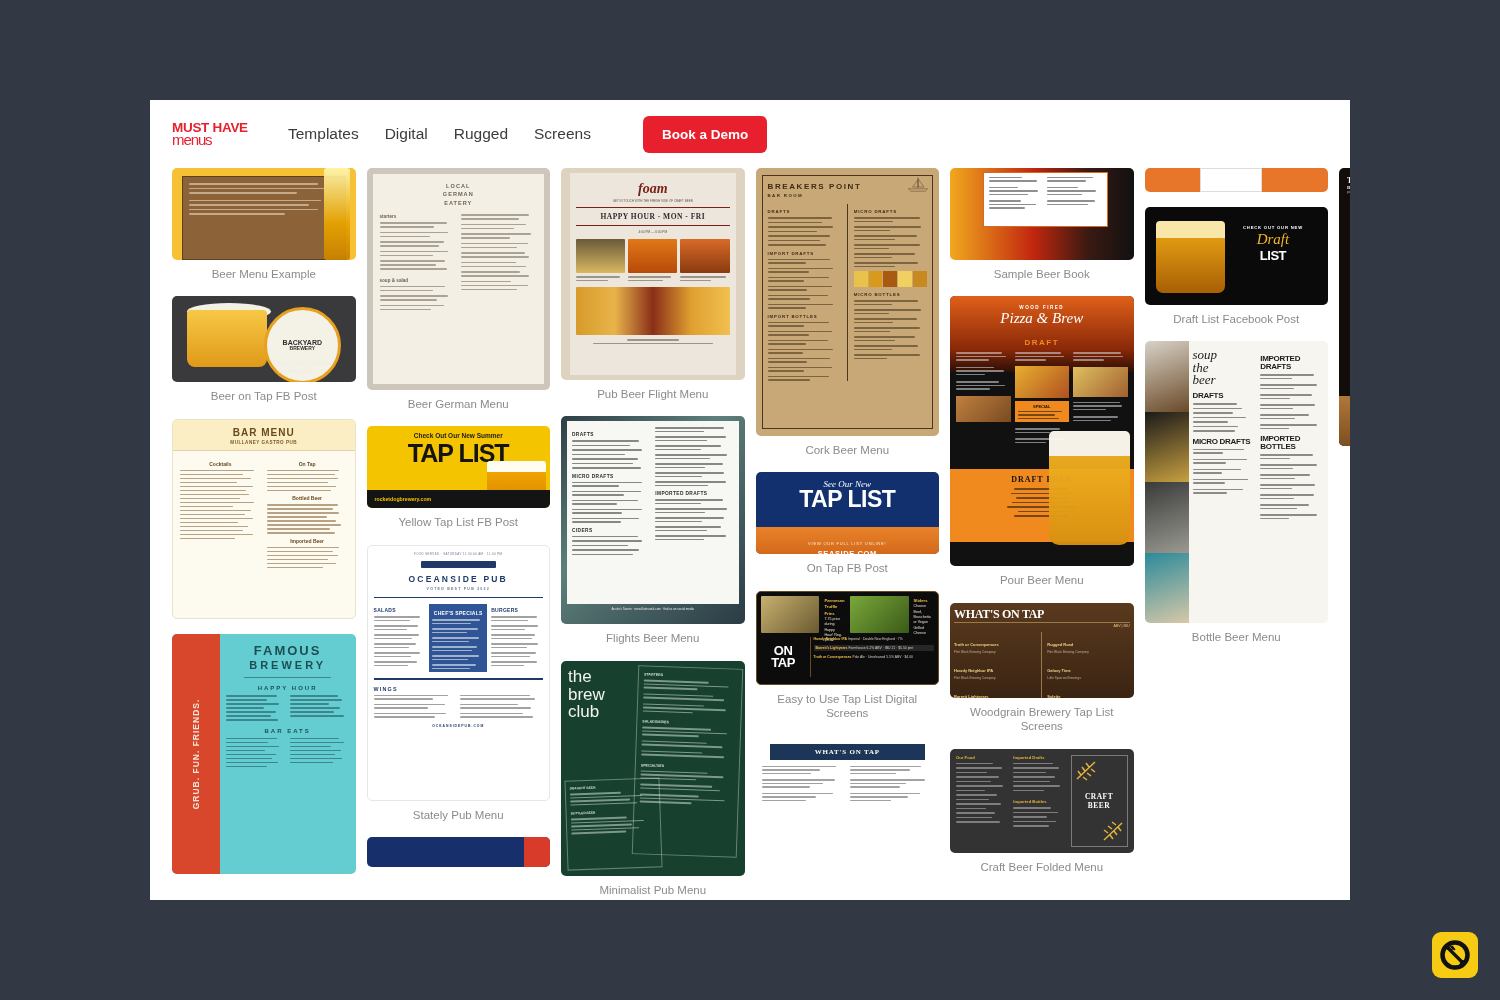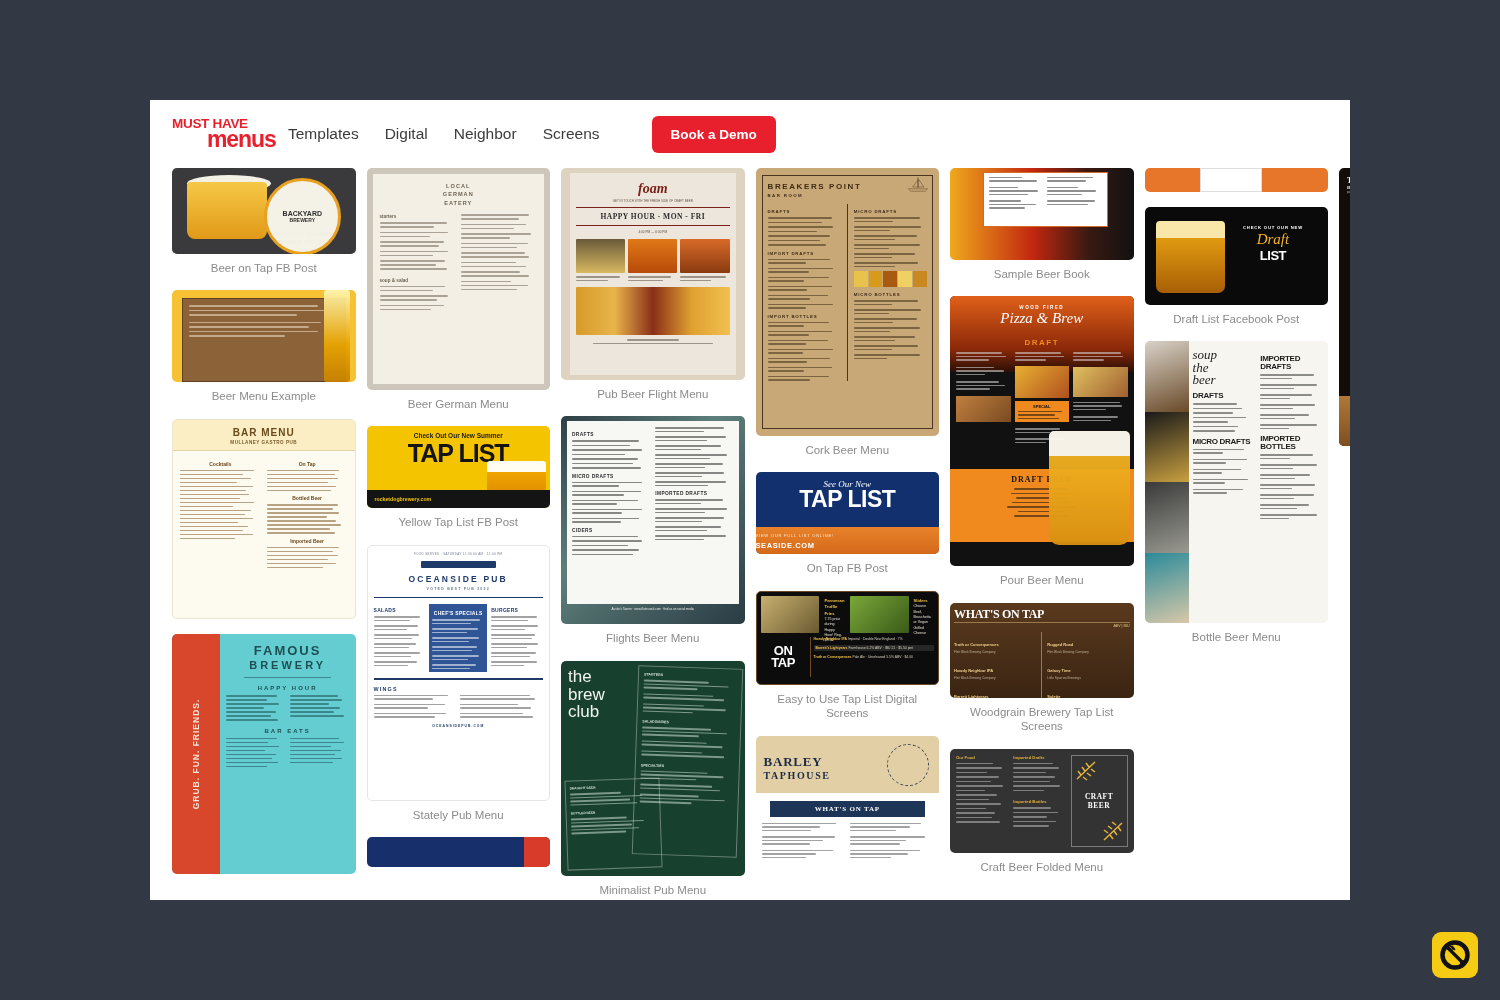"menus" .logo-bottom { font-size: 23px -> 15px; font-weight: bold -> normal; margin-left: 35px -> none }
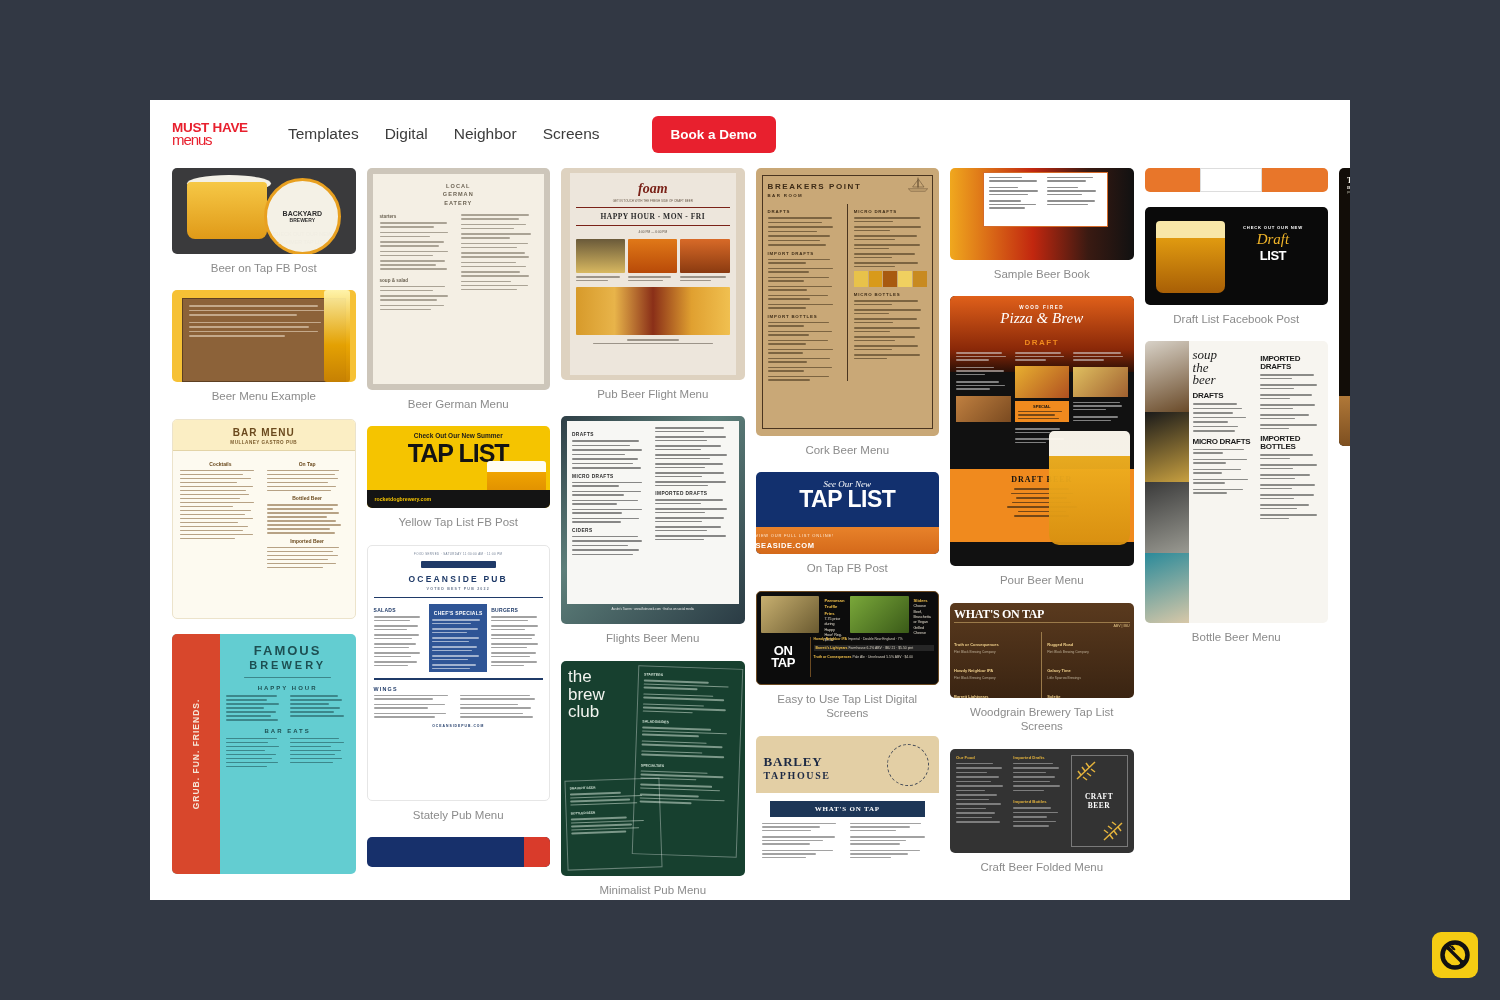"Neighbor" span.nav-item { text: Neighbor -> Rugged }
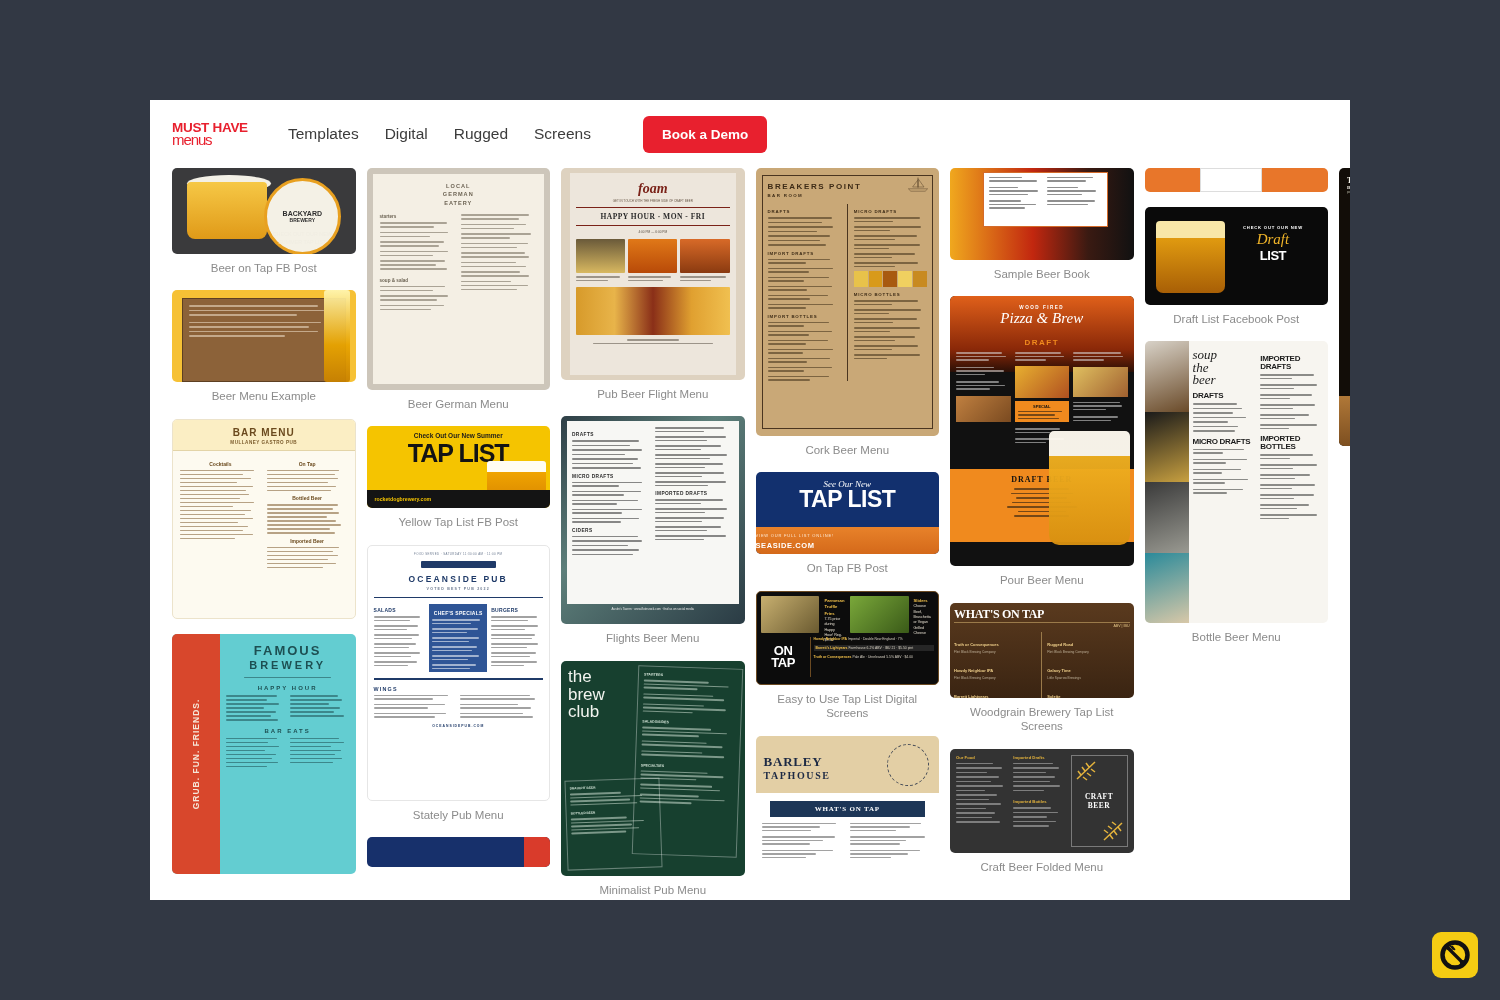"Beer on Tap FB Post" div.card { order: before "Beer Menu Example" -> after "Beer Menu Example" }
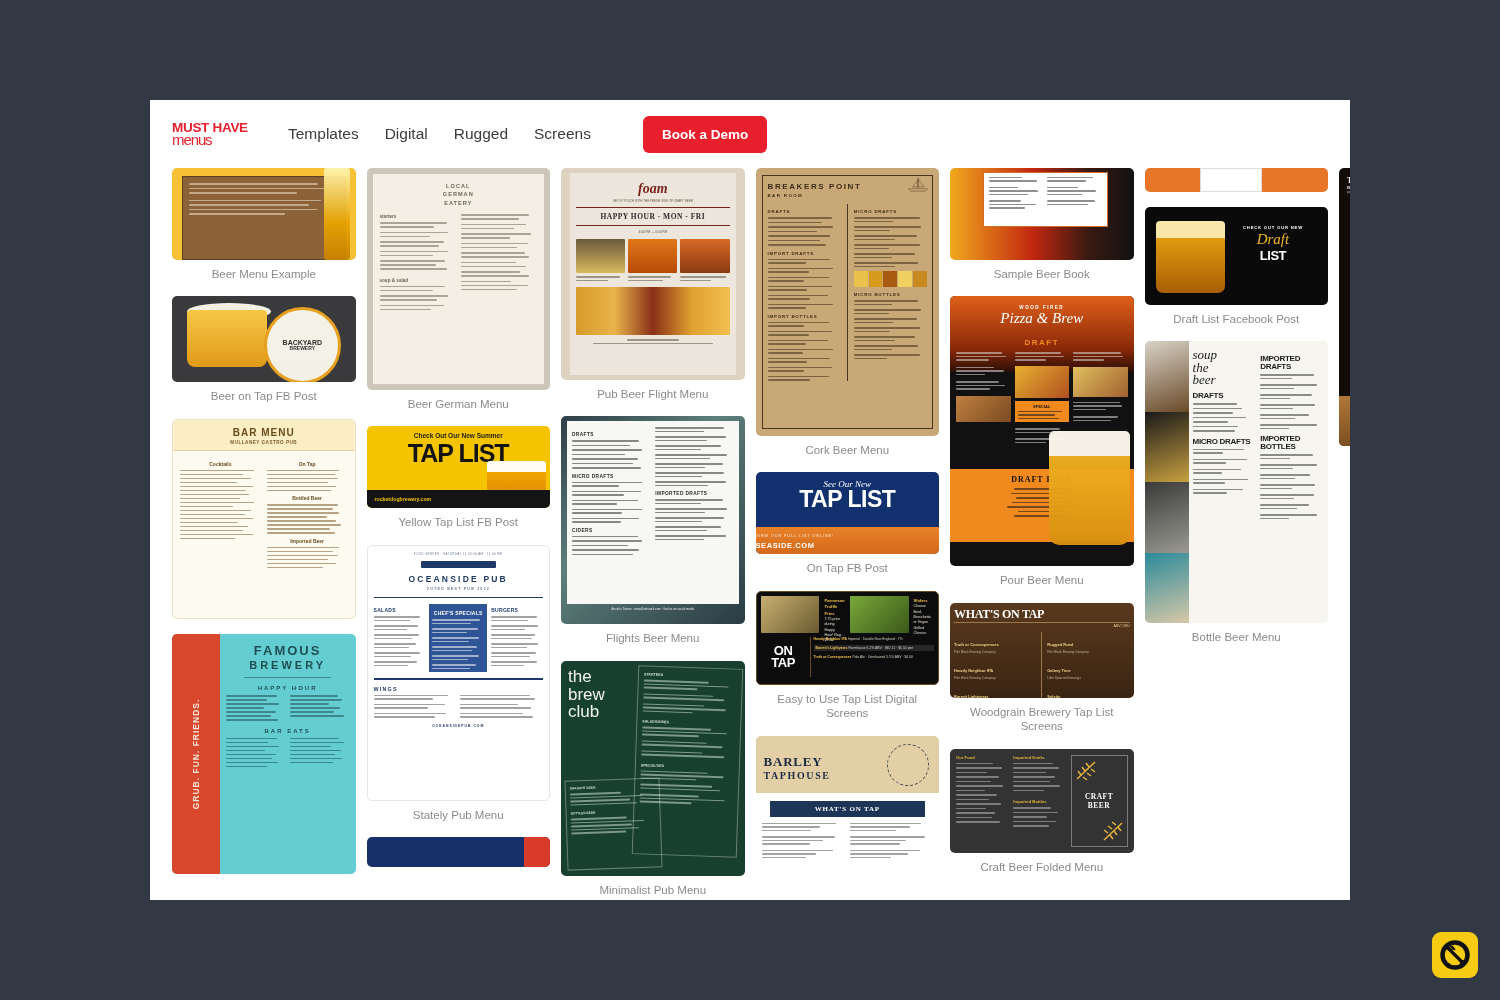"SEASIDE.COM" .t-ontapfb .bar { padding-top: 6px -> 14px; text-align: left -> center }
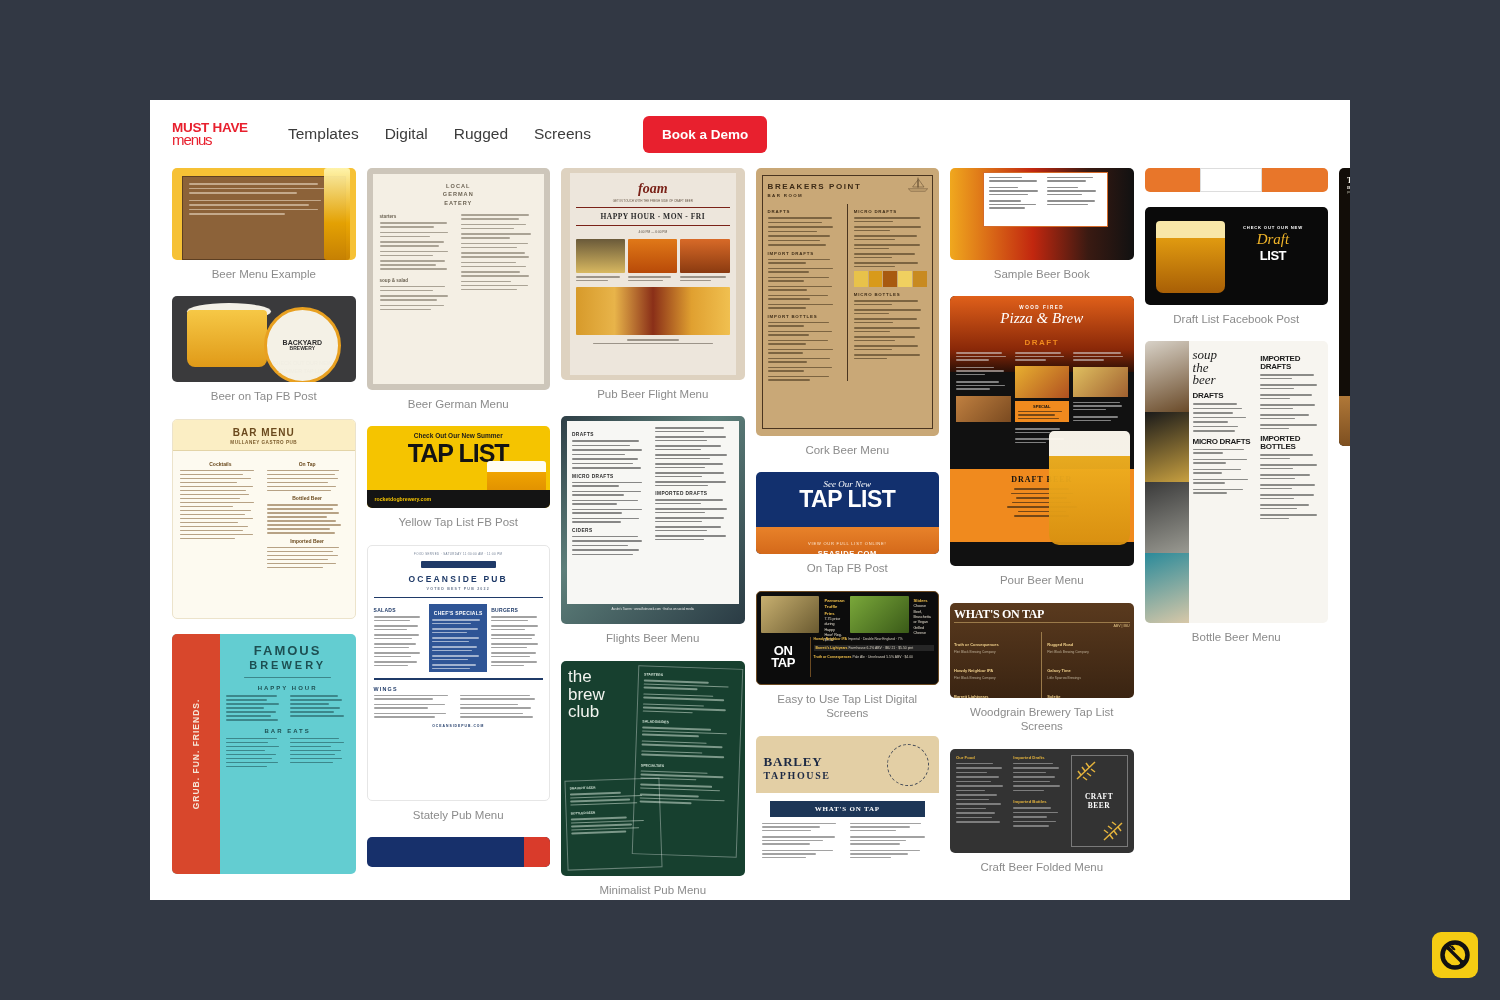"BARLEY" div.head { html: <div> <h4>BARLEY</h4> <h5>TAPHOUSE</h5> <div></div> </div> -> none }
